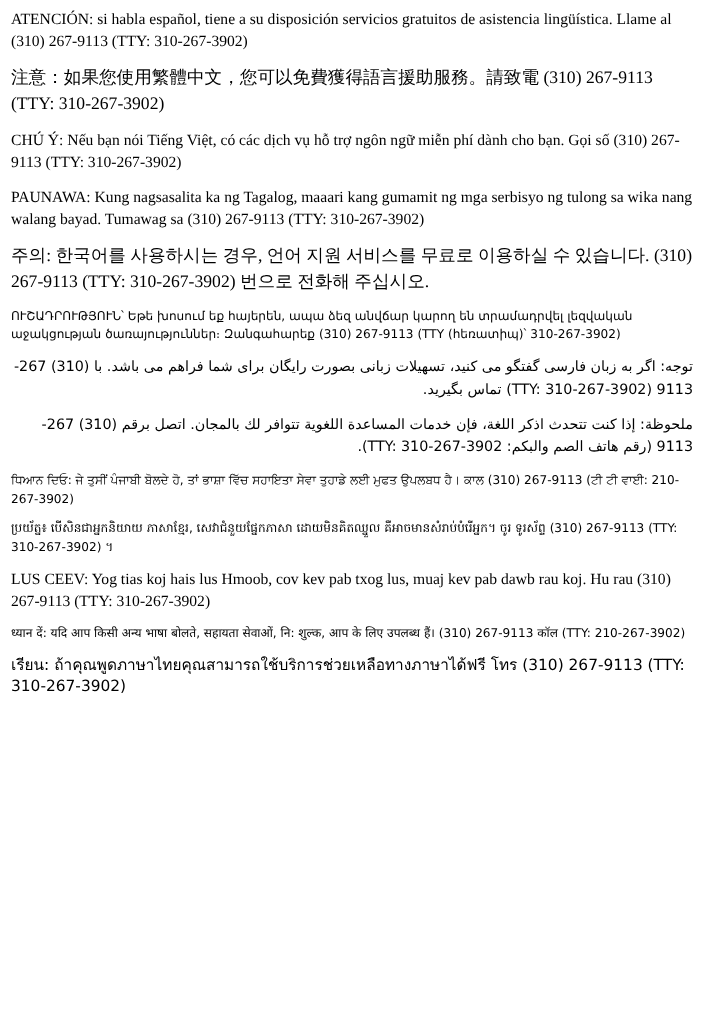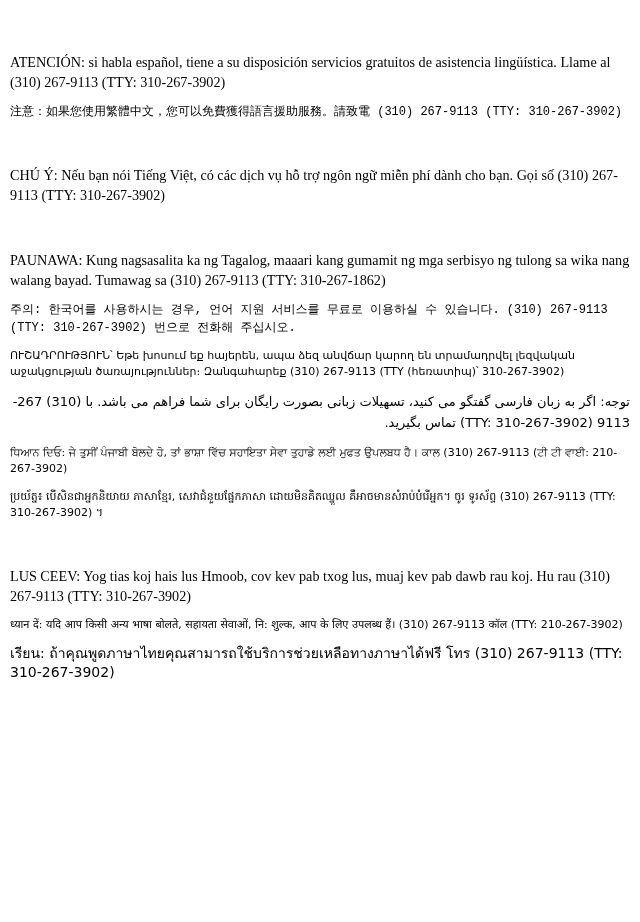"ATENCIÓN: si habla español, tiene" .serif { margin-top: 44px -> none }
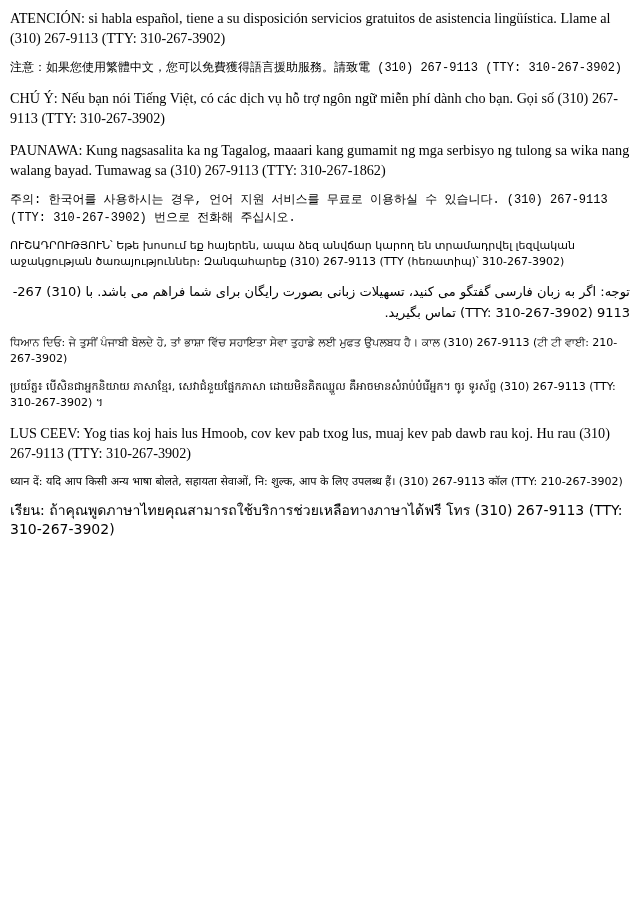"注意：如果您使用繁體中文，您可以免費獲得語言援助服務。請致電 (310)" .cjk { font-family: Liberation Mono, monospace -> Liberation Serif, serif; font-size: 12px -> 16px }
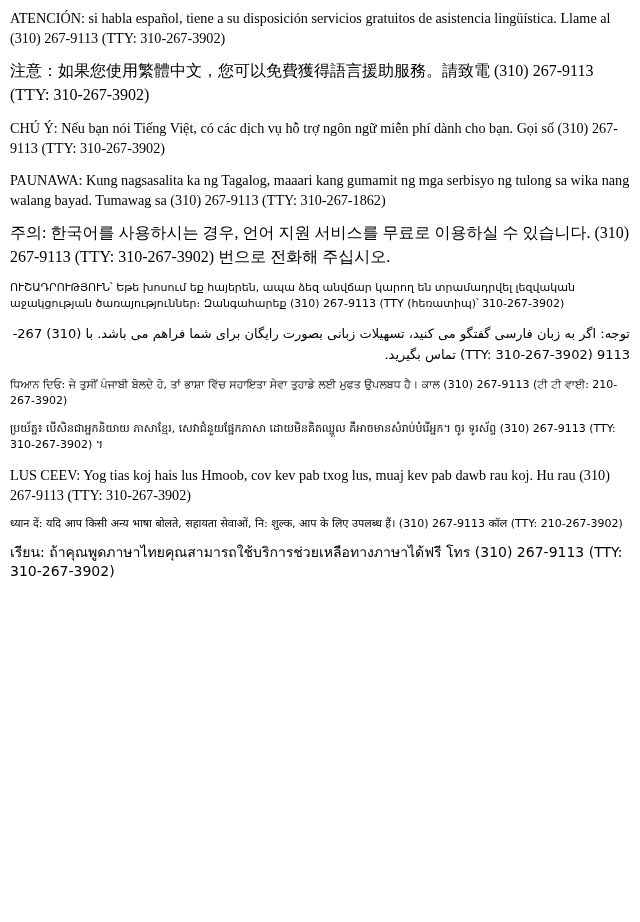"PAUNAWA: Kung nagsasalita ka ng" p.notice { text: 310-267-1862 -> 310-267-3902 }
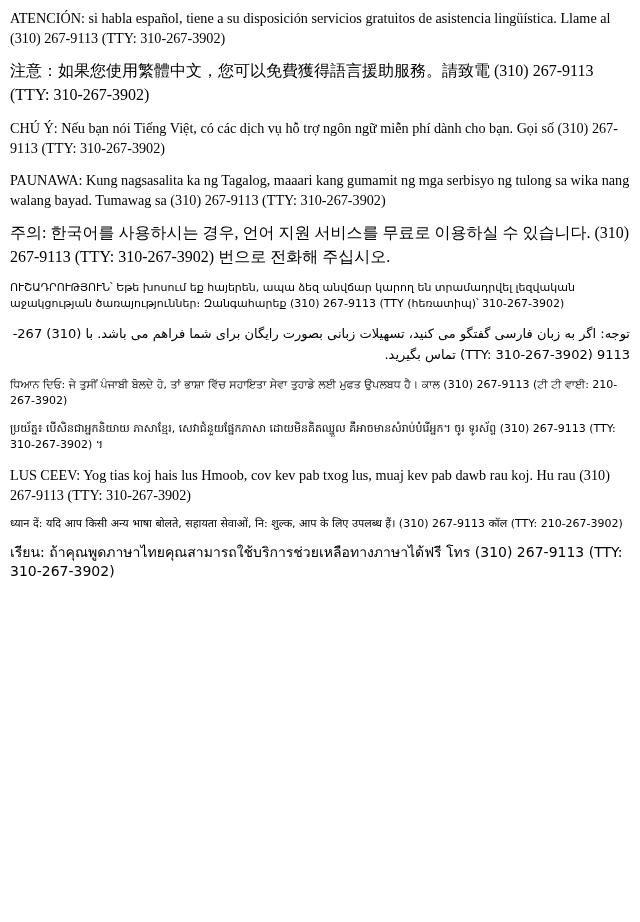"ملحوظة: إذا كنت تتحدث اذكر" p.notice { html: none -> <p>ملحوظة: إذا كنت تتحدث اذكر اللغة، فإن خدمات المساعدة اللغوية تتوافر لك بالمجان. اتصل برقم (310) 267-9113 (رقم هاتف الصم والبكم: TTY: 310-267-3902).</p> }
